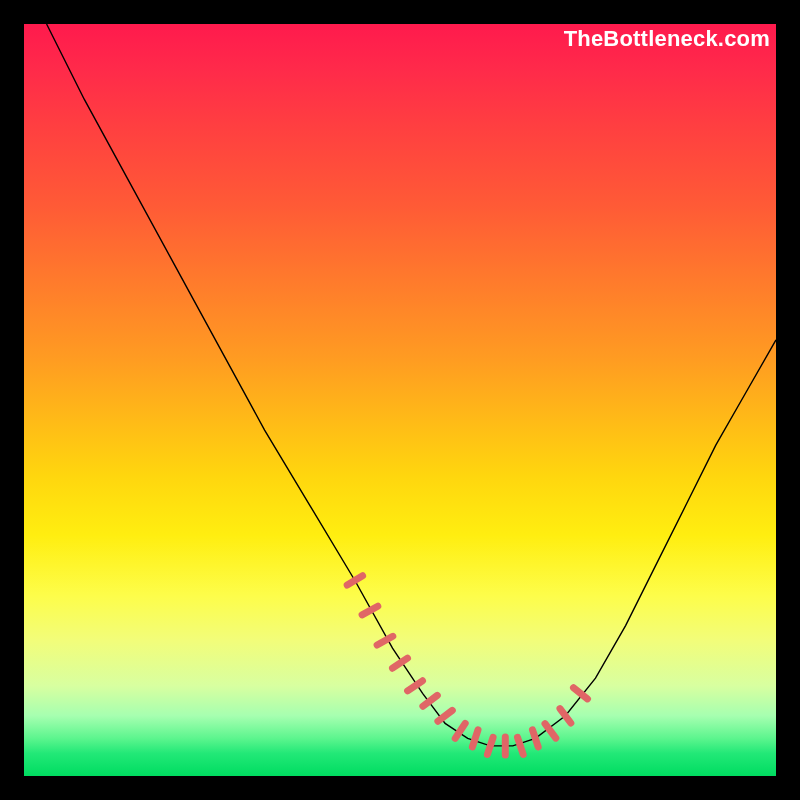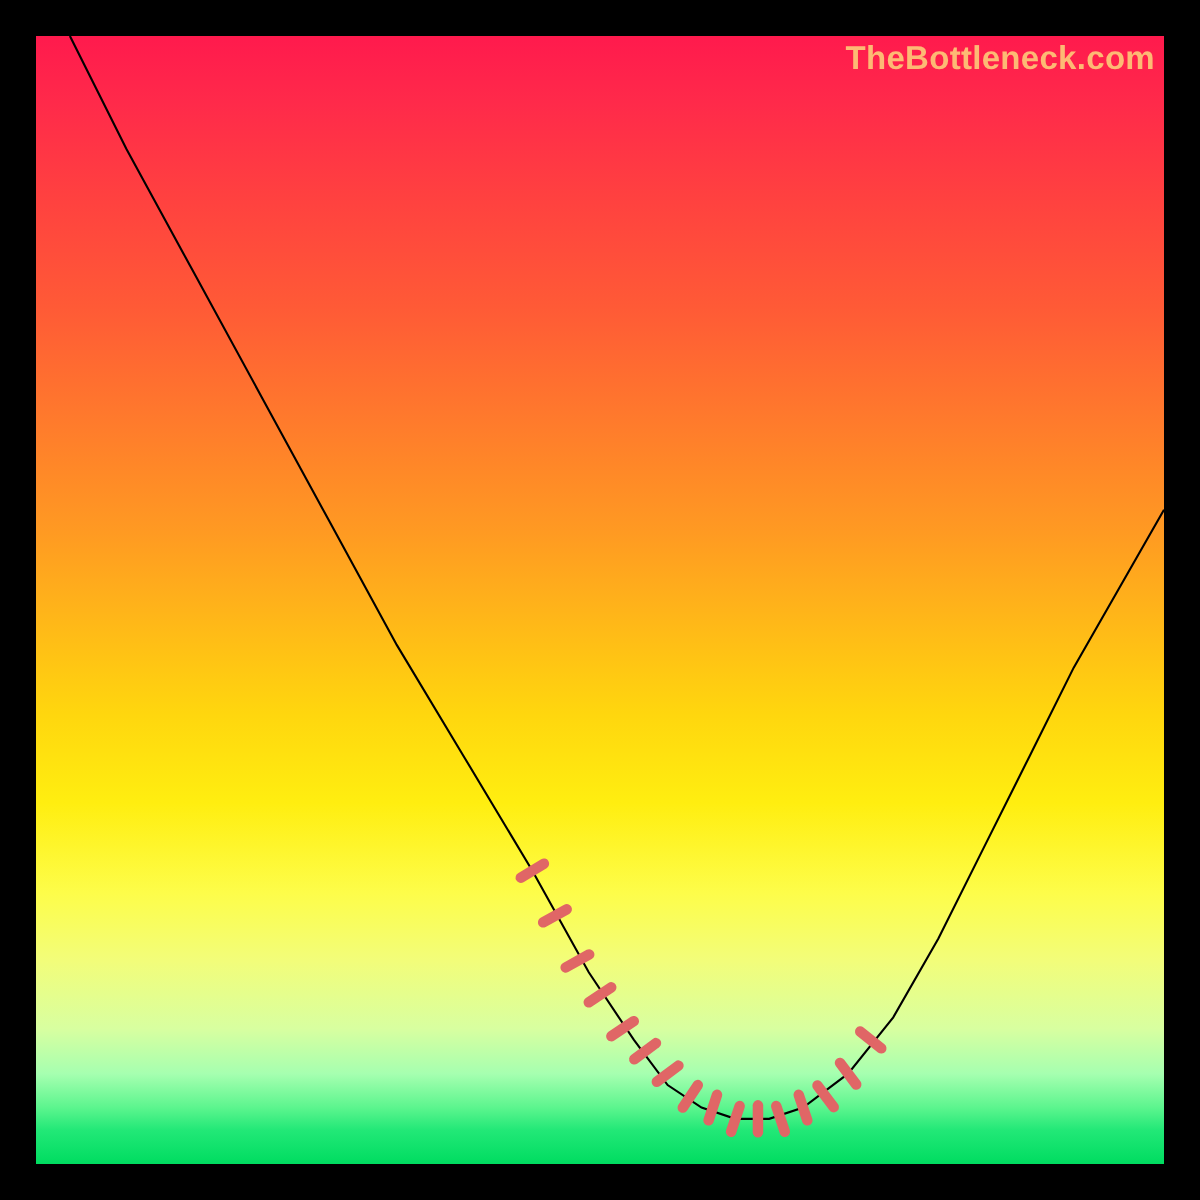"TheBottleneck.com" .watermark { color: #fdba74 -> #ffffff }
